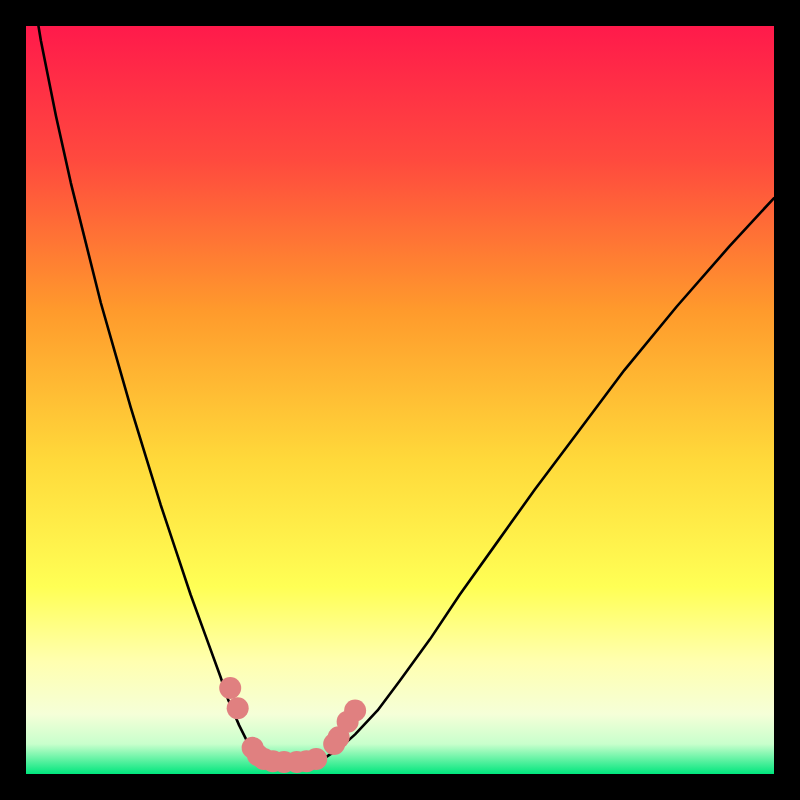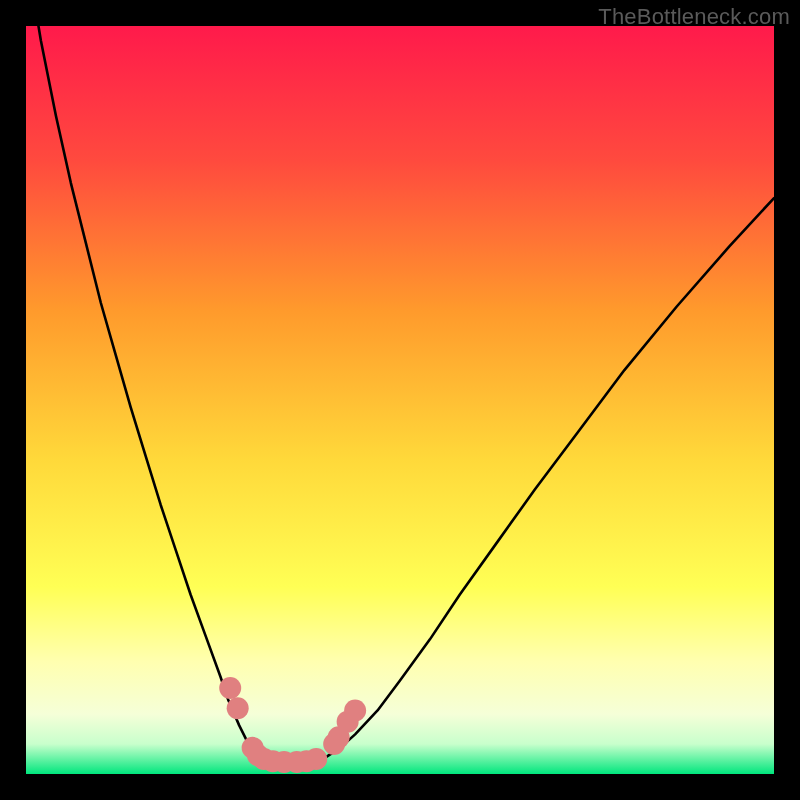"TheBottleneck.com" div.watermark { html: <div>TheBottleneck.com</div> -> none }
